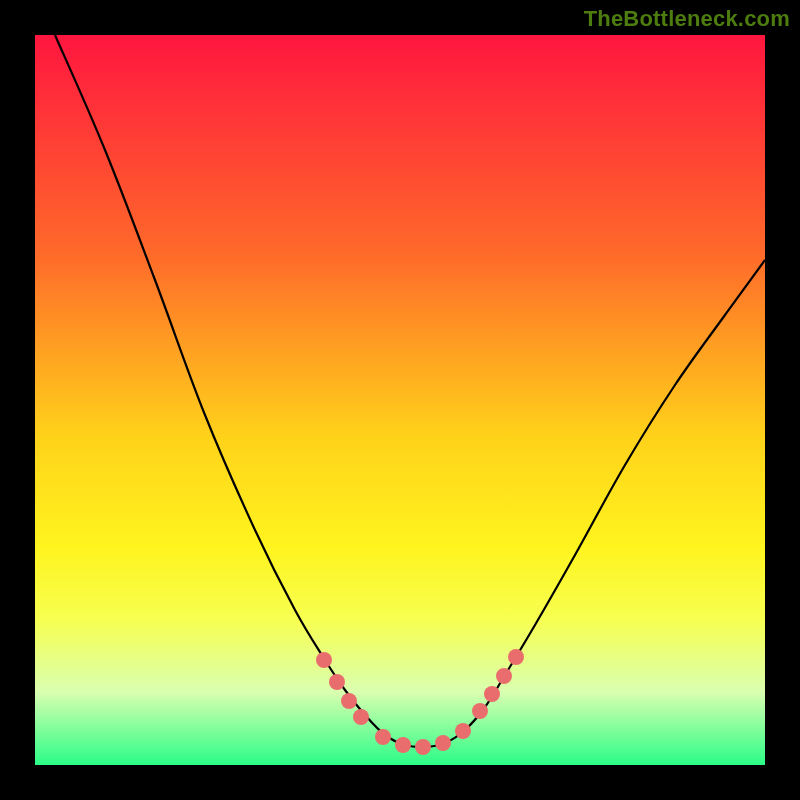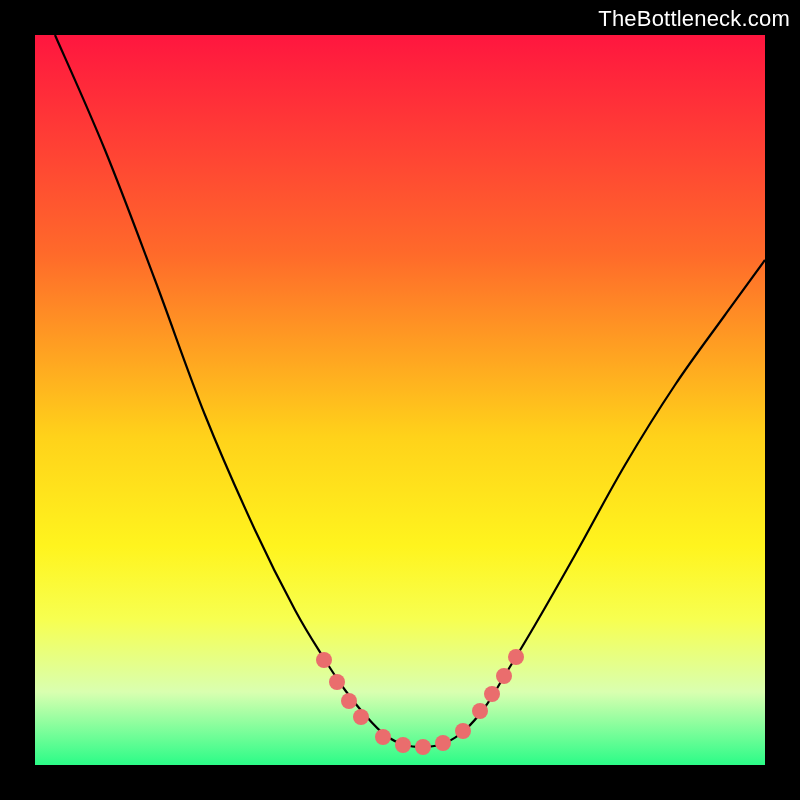"TheBottleneck.com" .watermark { color: #ffffff -> #4d7c0f; font-weight: normal -> bold }
